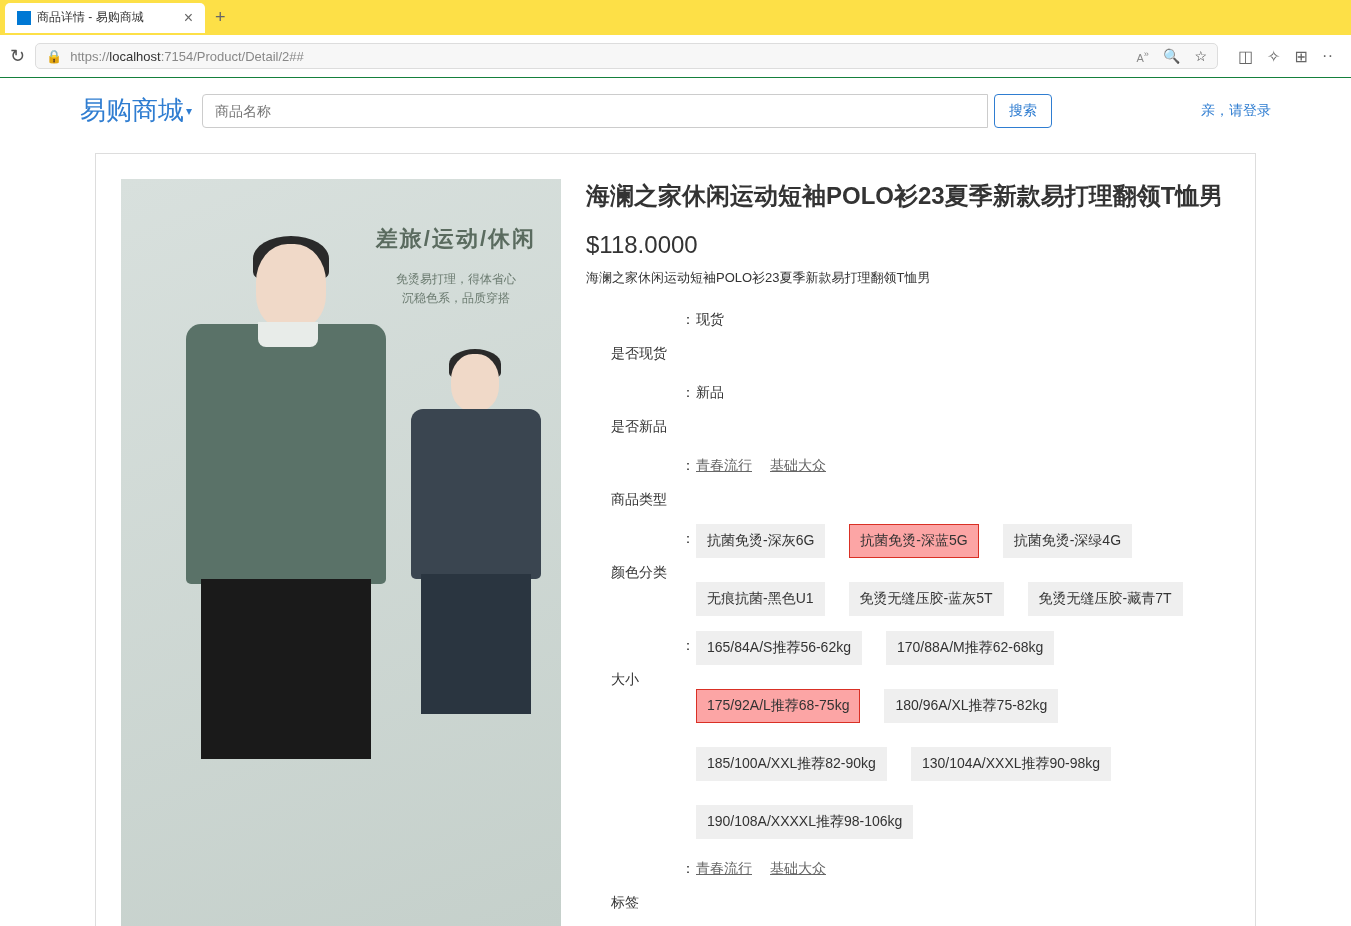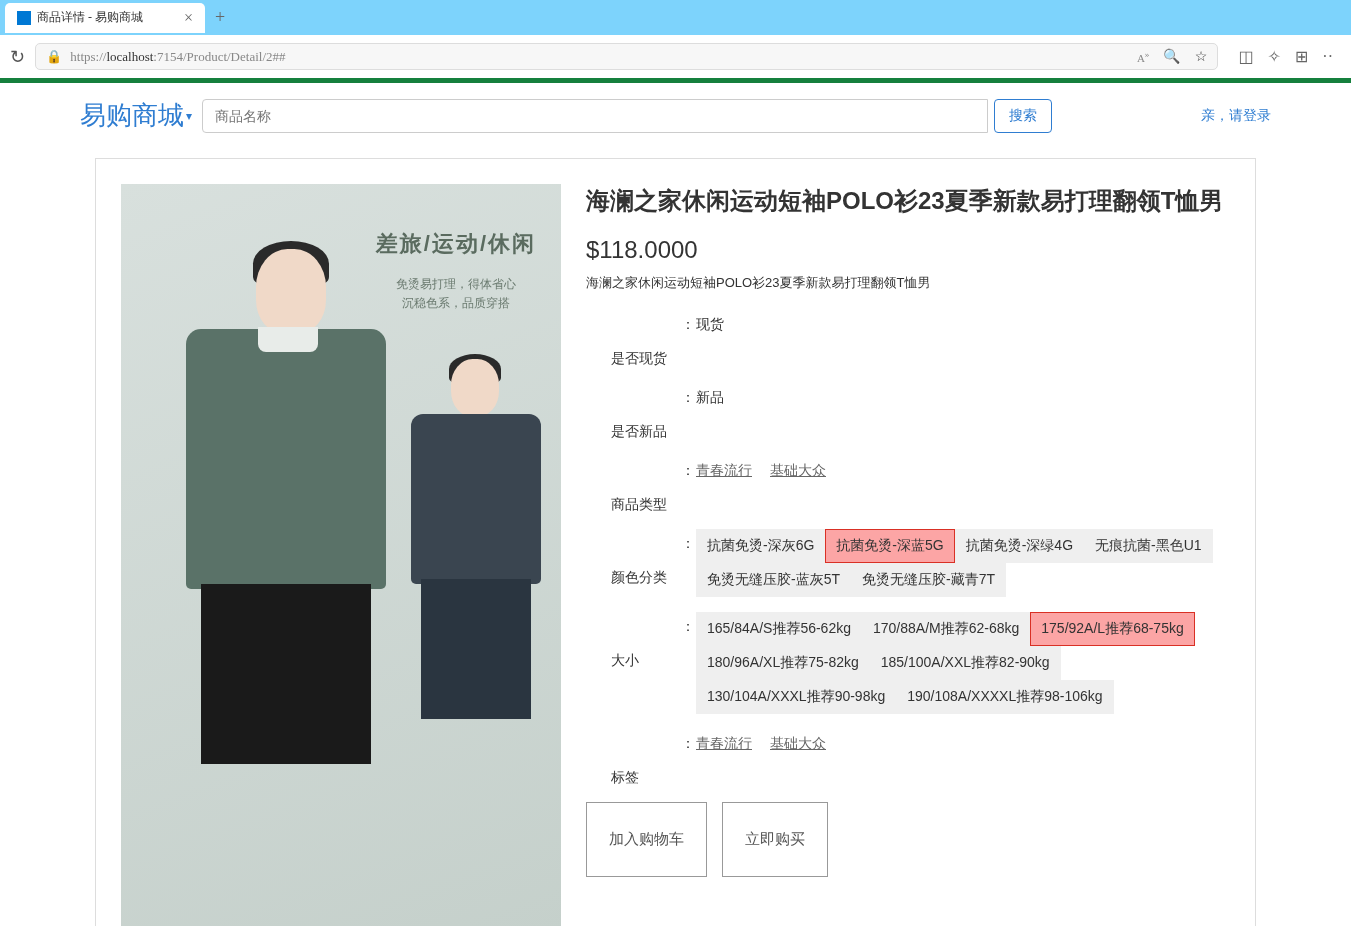"商品详情 - 易购商城" .browser-chrome { background: #7dd3fc -> #fde047; border-bottom: 5px solid #15803d -> 1px solid #15803d; font-family: Liberation Serif, serif -> none }
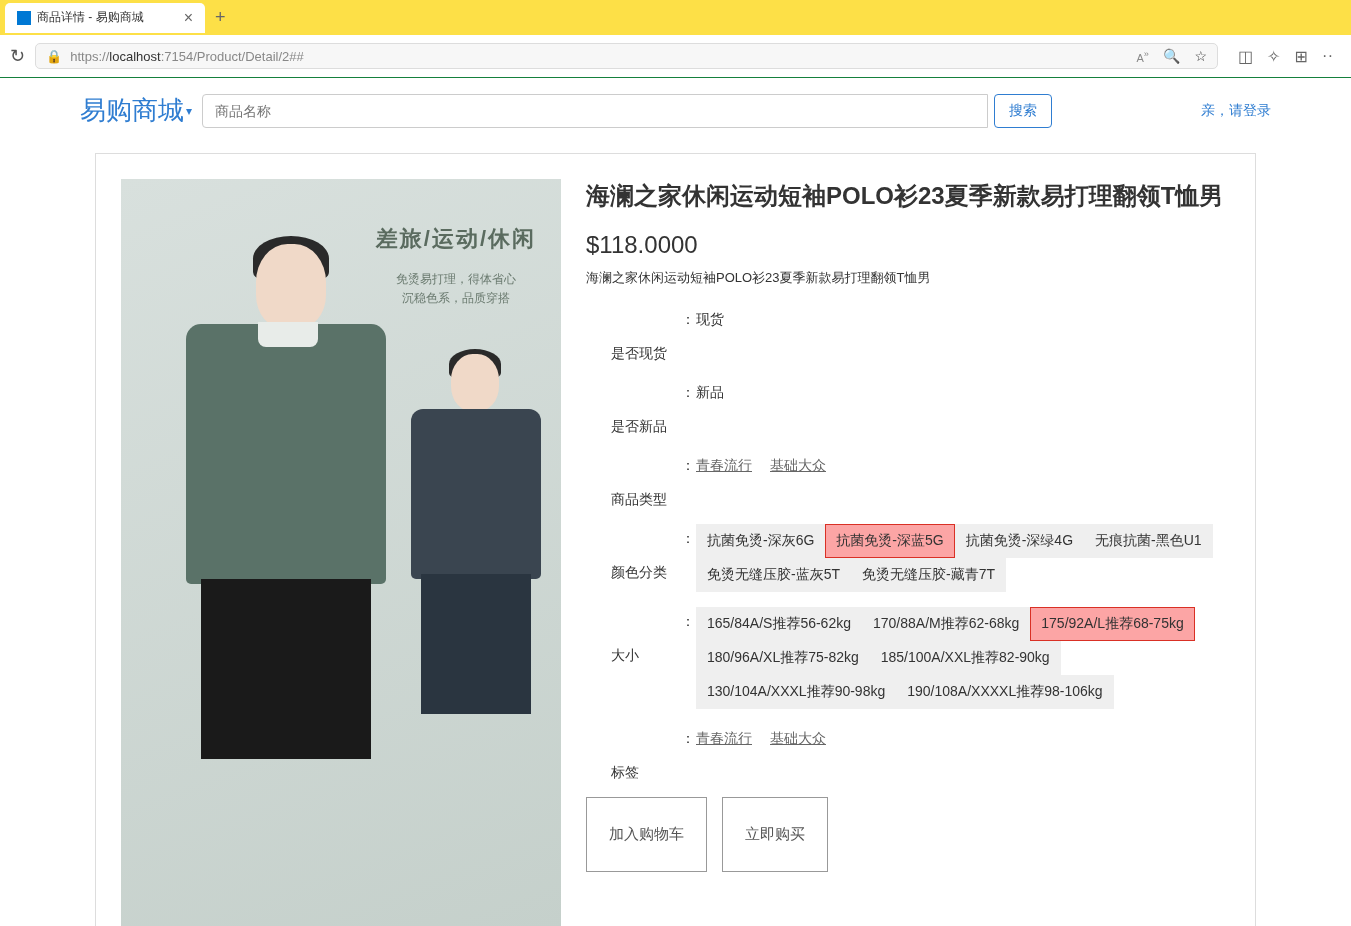"抗菌免烫-深灰6G" .attr-options { gap: 0 -> 24px }
